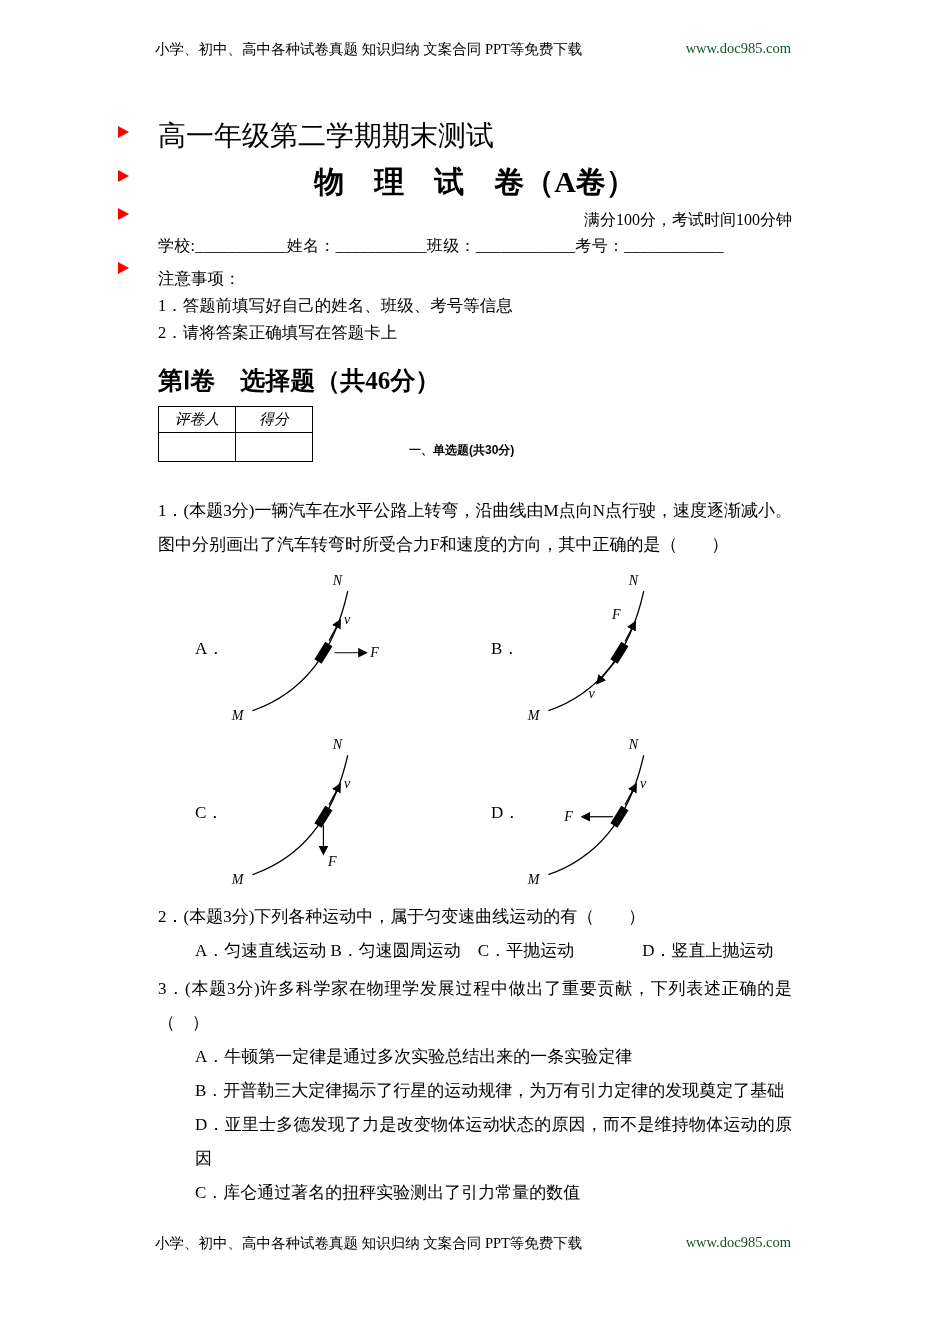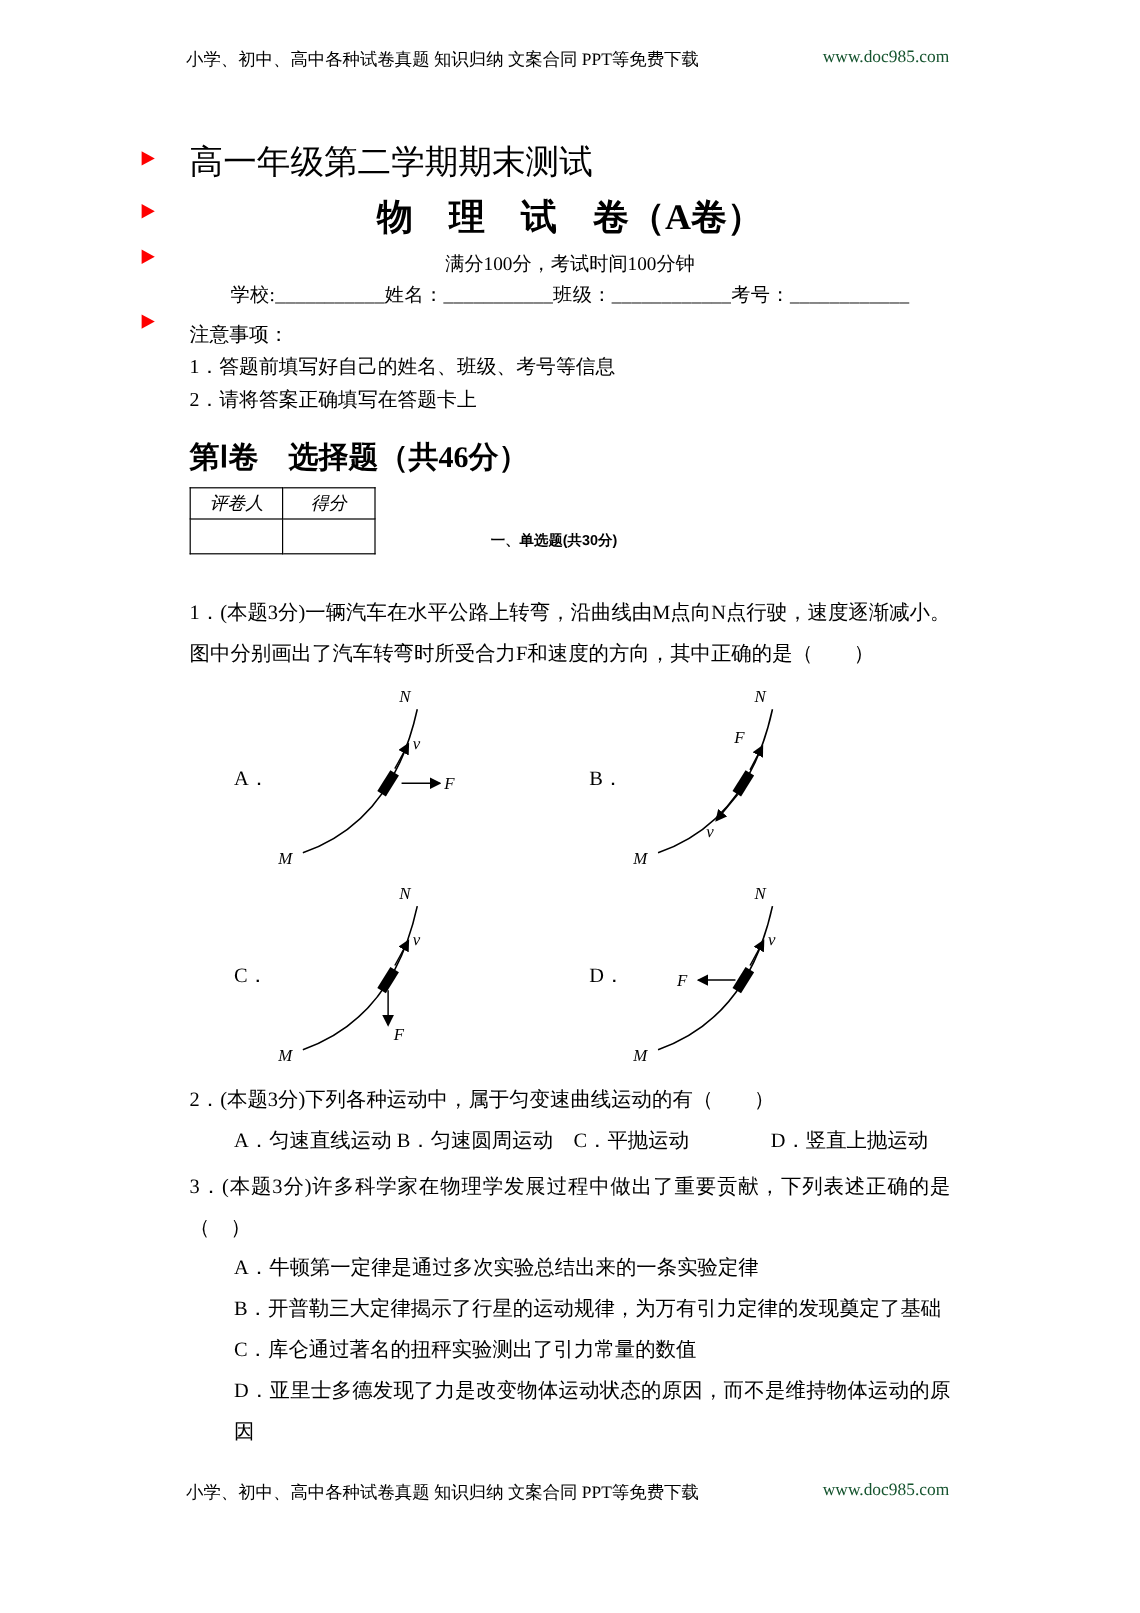"满分100分，考试时间100分钟" .score-line { text-align: center -> right }
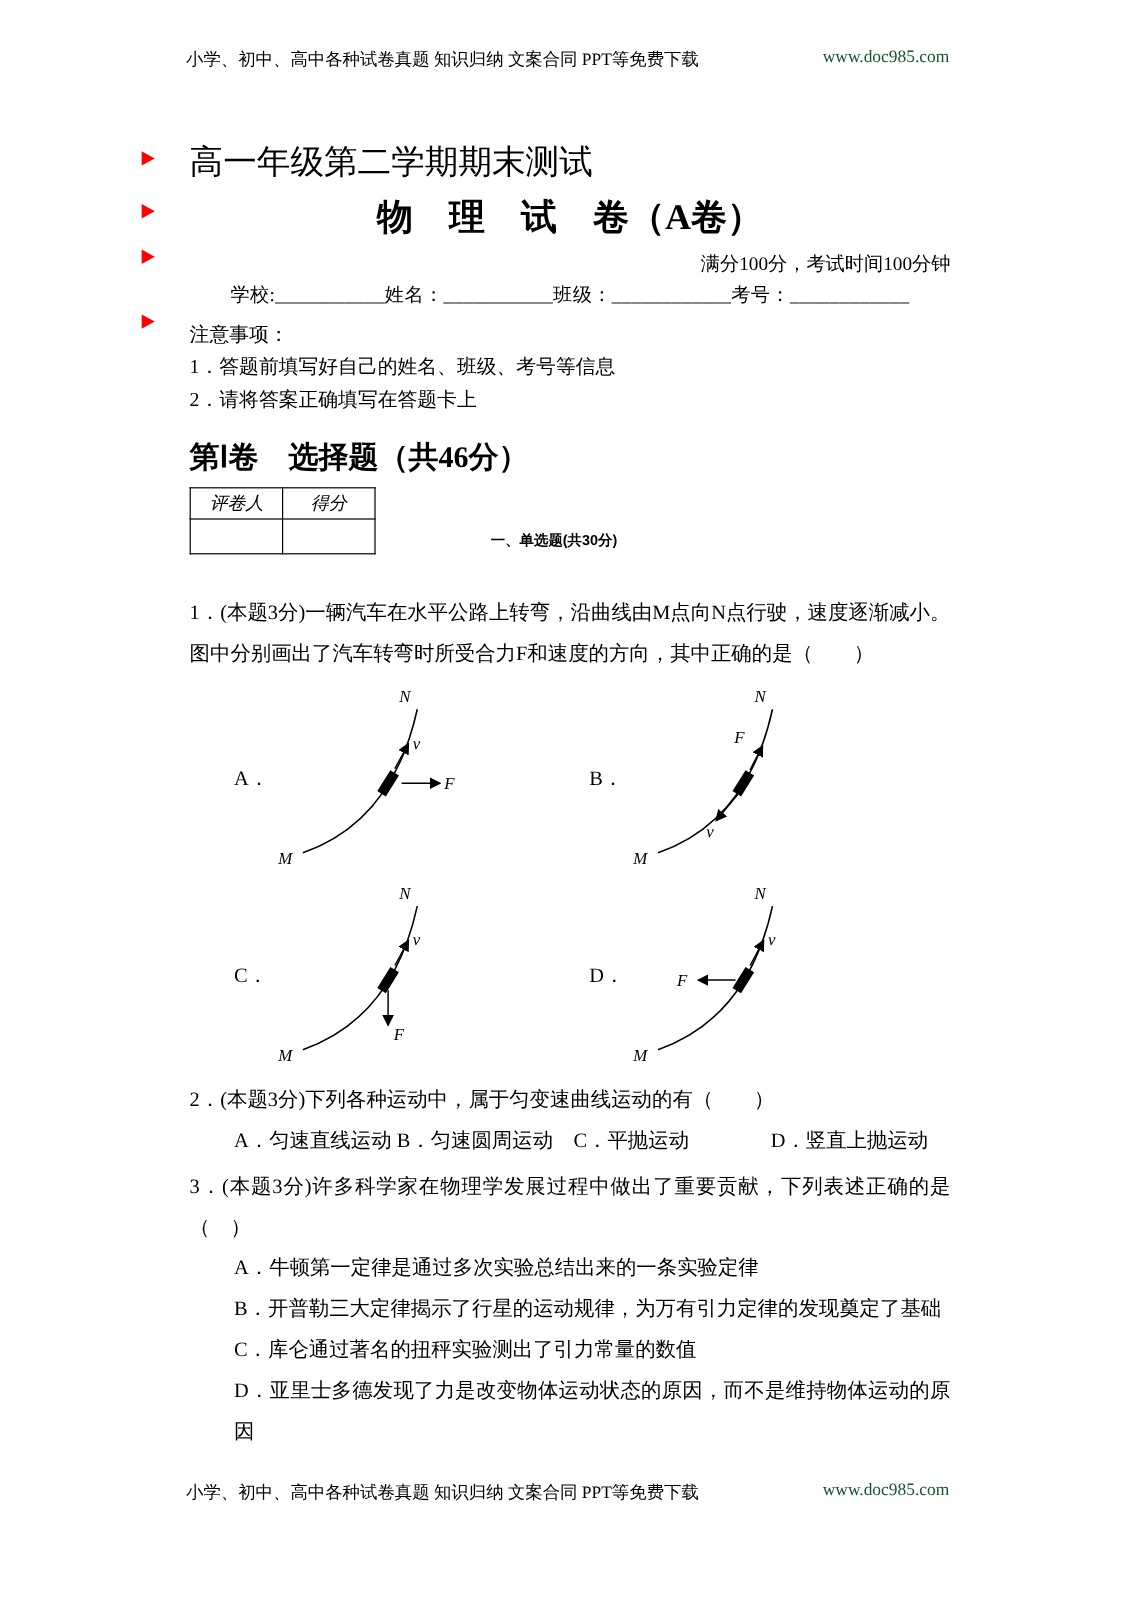"学校:___________姓名：___________班级：_________" .info-line { text-align: center -> none }
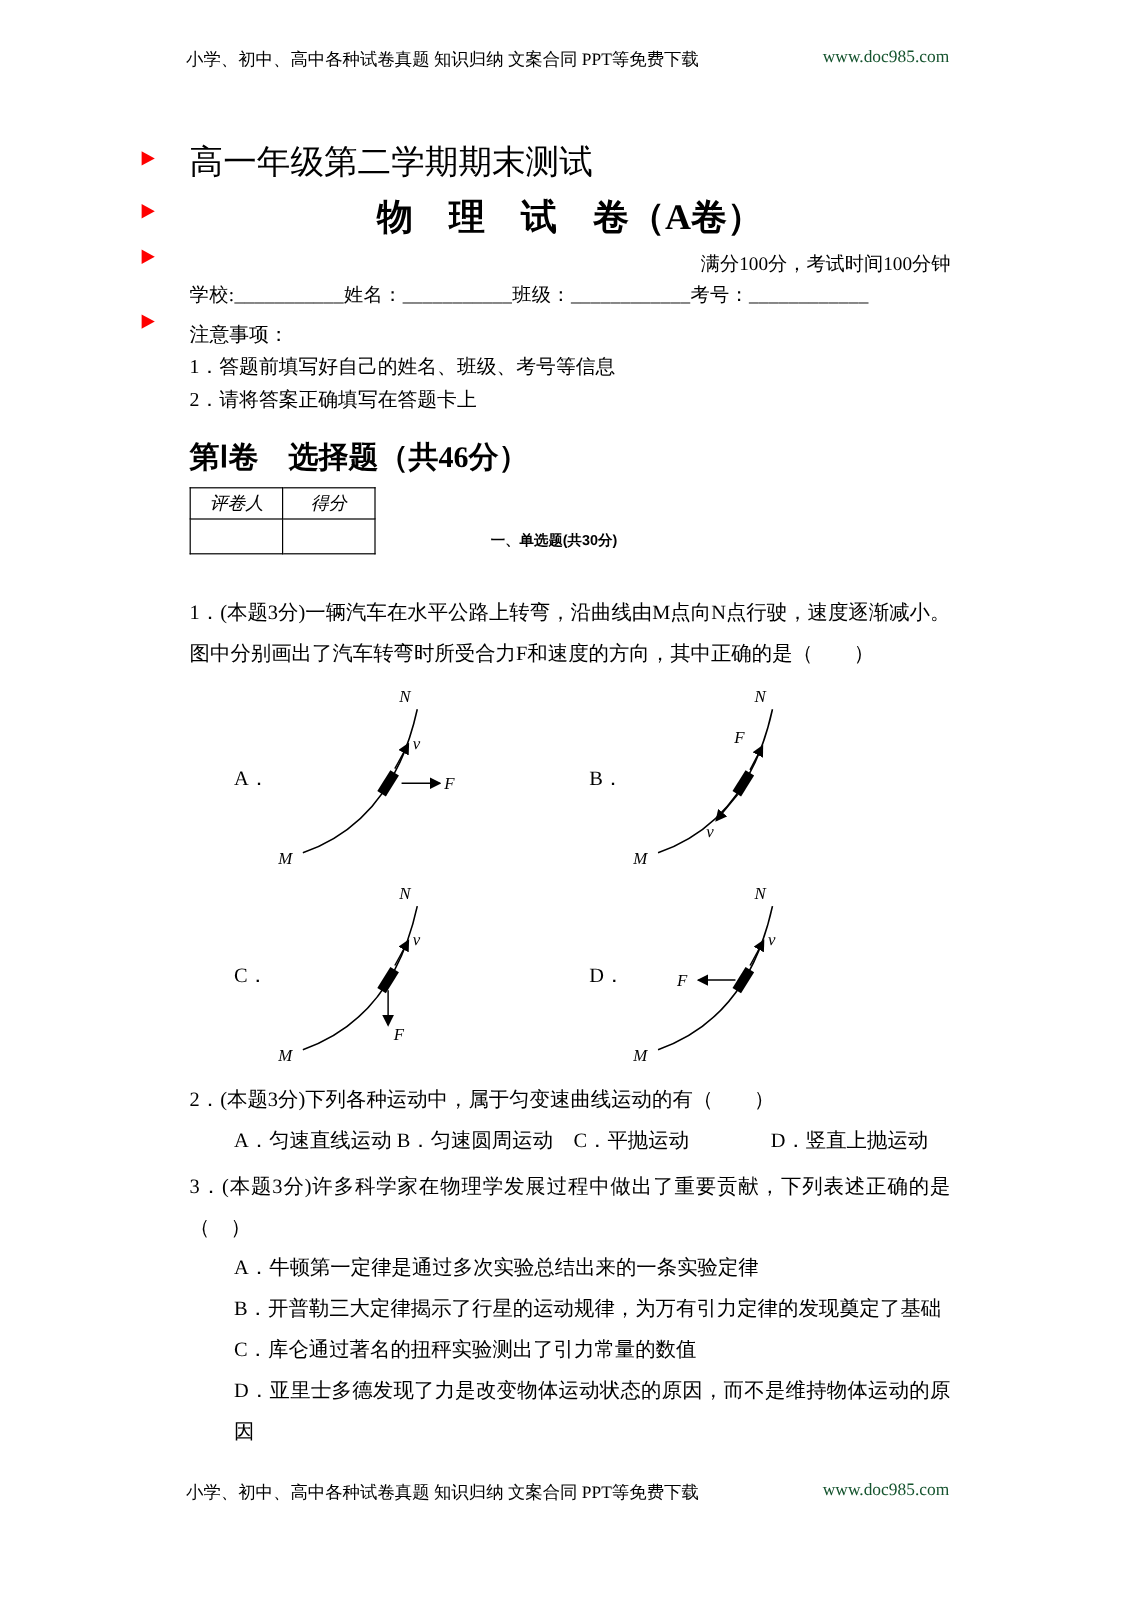"C．库仑通过著名的扭秤实验测出了引力常量的数值" div { order: before "D．亚里士多德发现了力是改变物体运动状态的原因，而不是维持物体运动的原因" -> after "D．亚里士多德发现了力是改变物体运动状态的原因，而不是维持物体运动的原因" }
